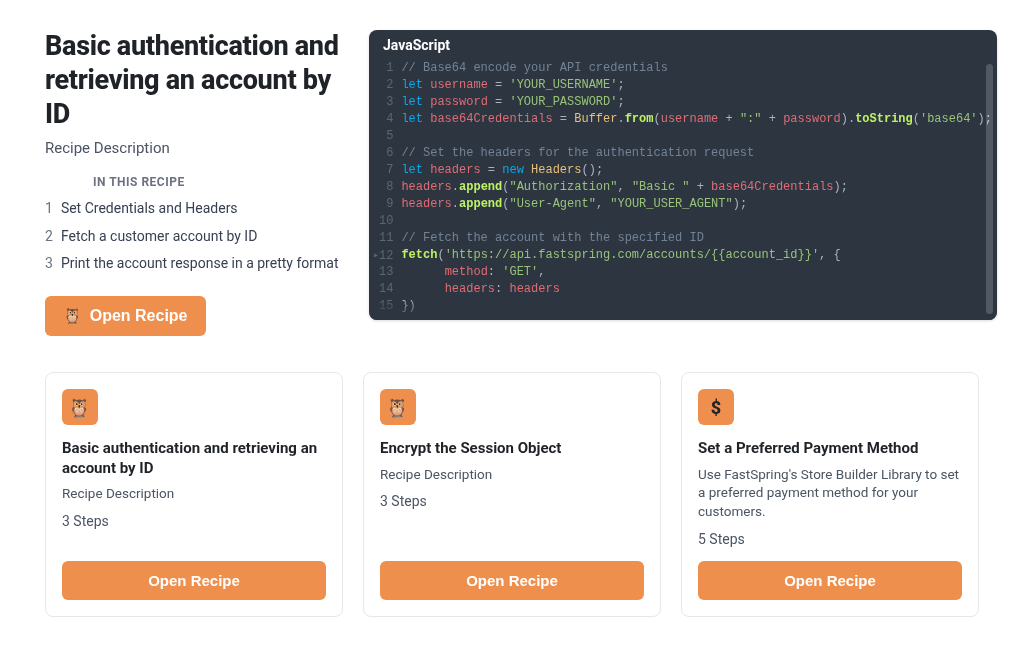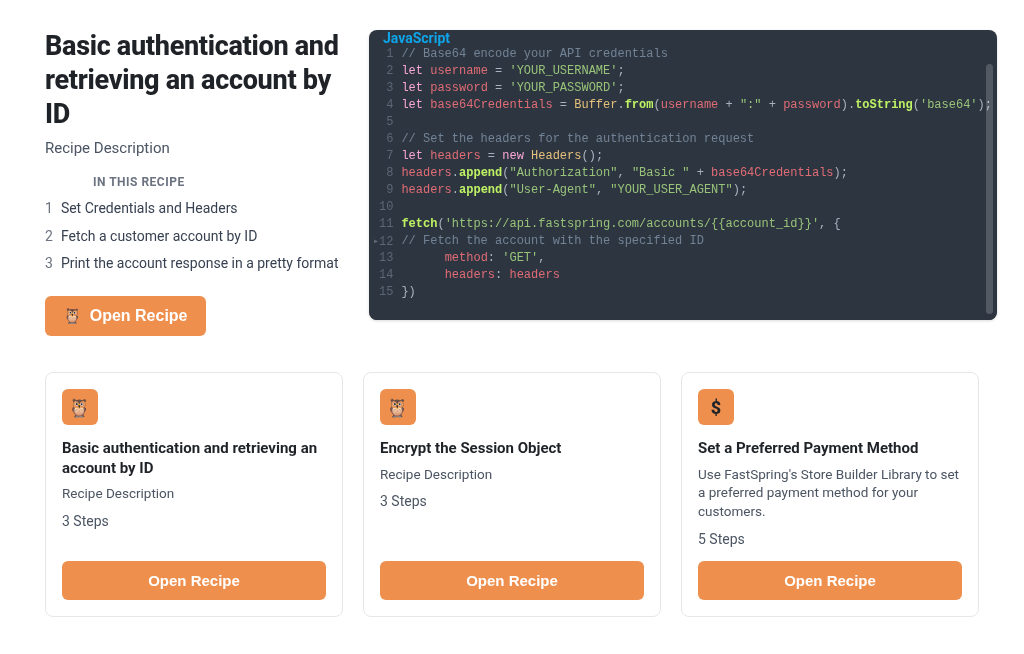"JavaScript" .code-header { color: #0ea5e9 -> #ffffff; padding: 0 14px -> 7px 14px }
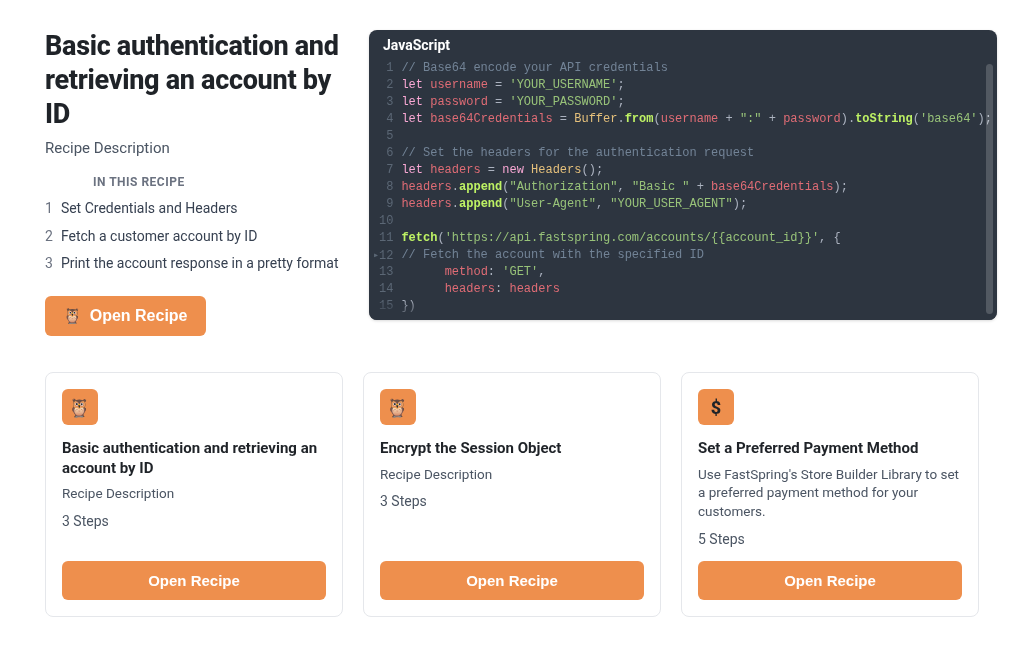"let" .c-kw { color: #f9a8d4 -> #0ea5e9 }
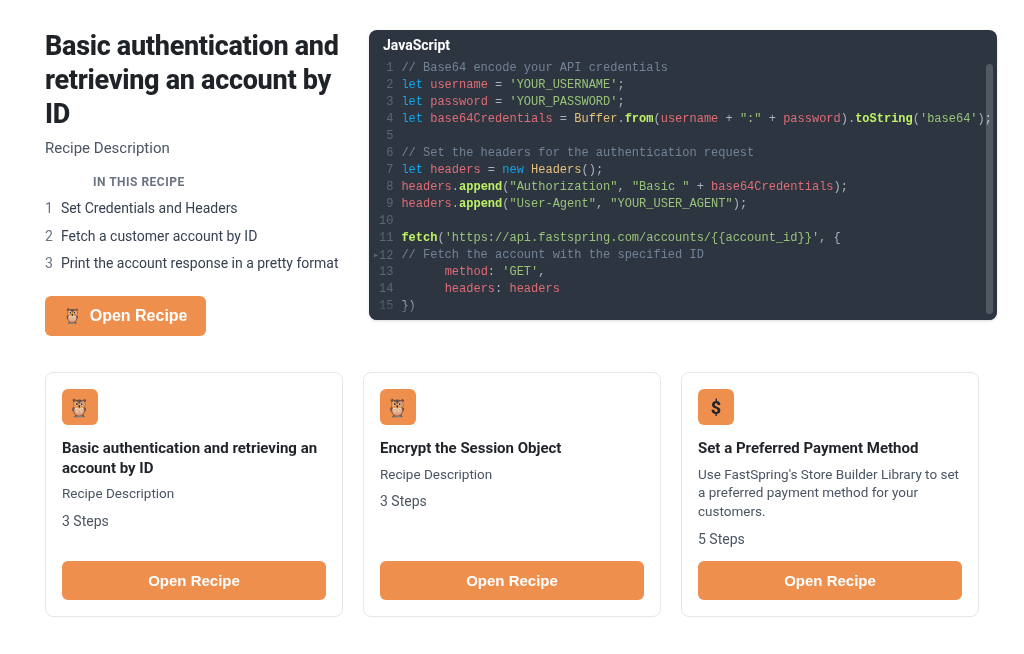"fetch('https://api.fastspring.com/accoun" div { order: before "// Fetch the account with" -> after "// Fetch the account with" }
